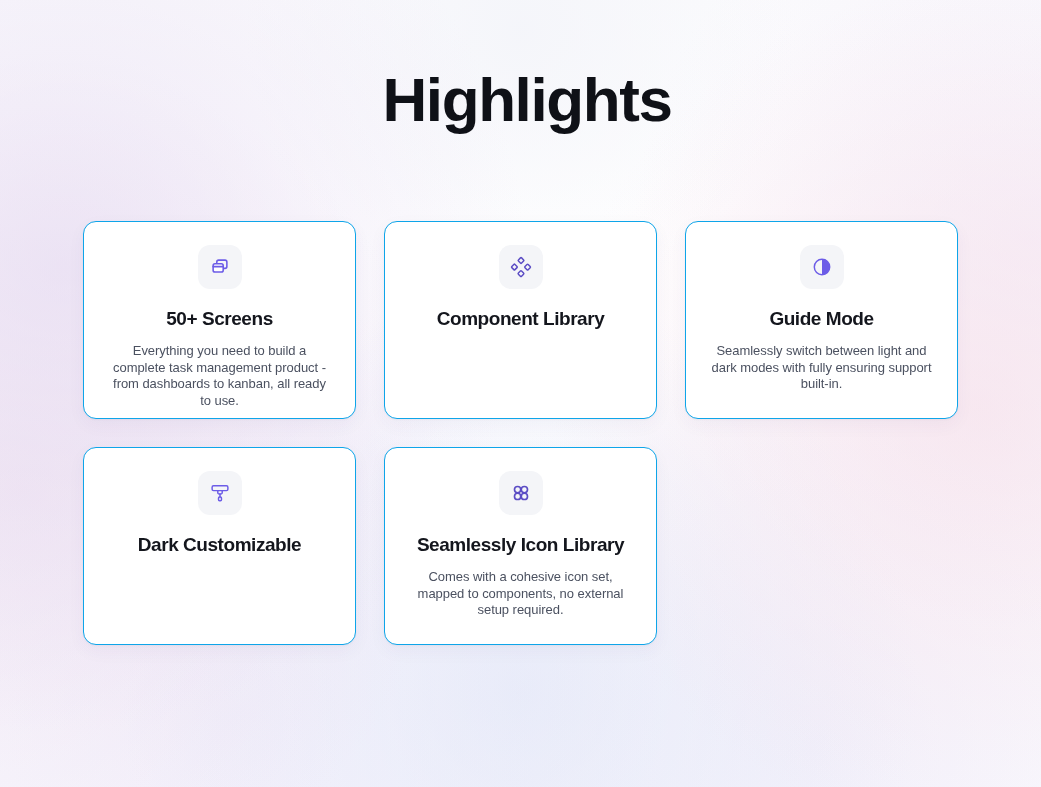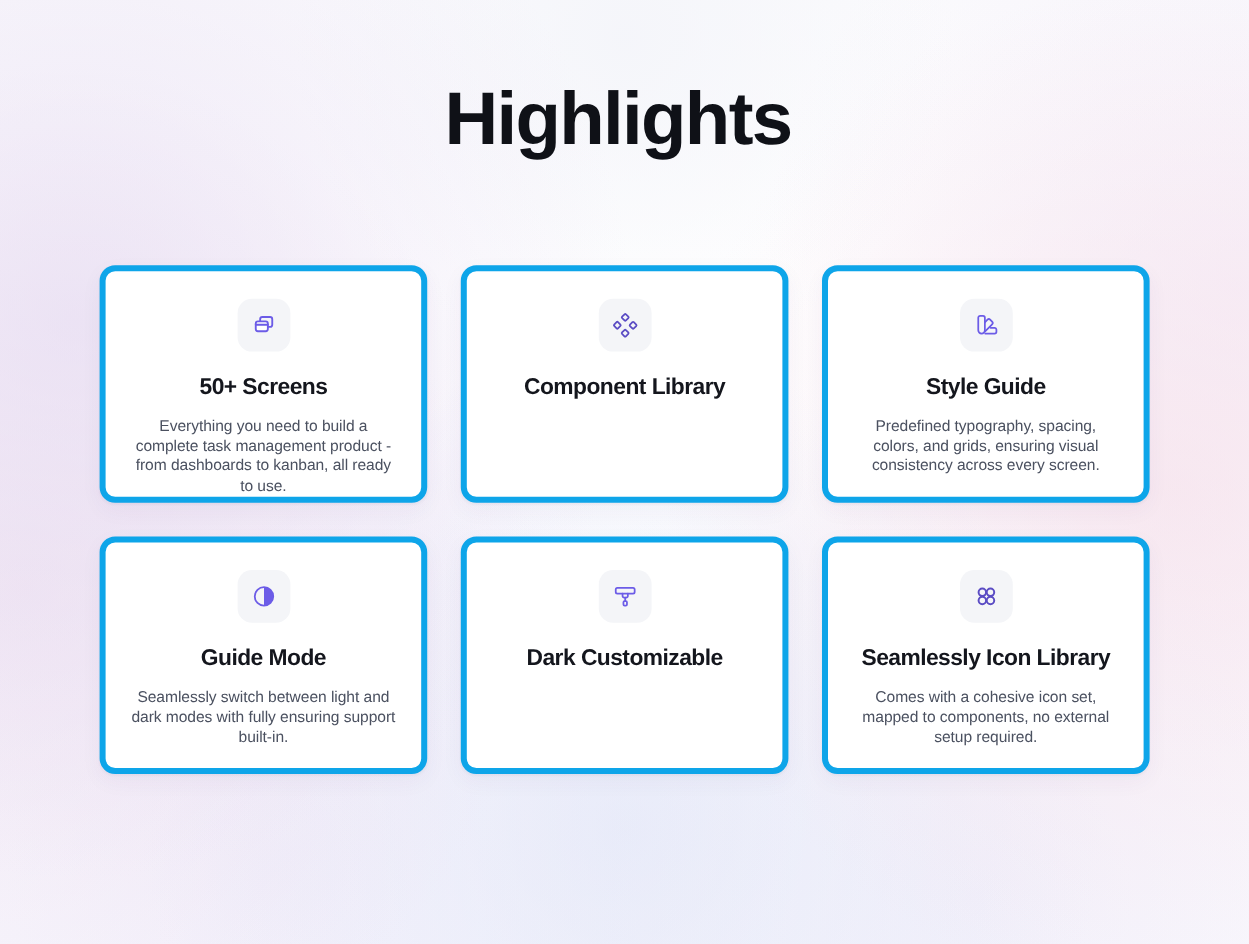"Highlights" .page-title { left: 0 -> 12px }
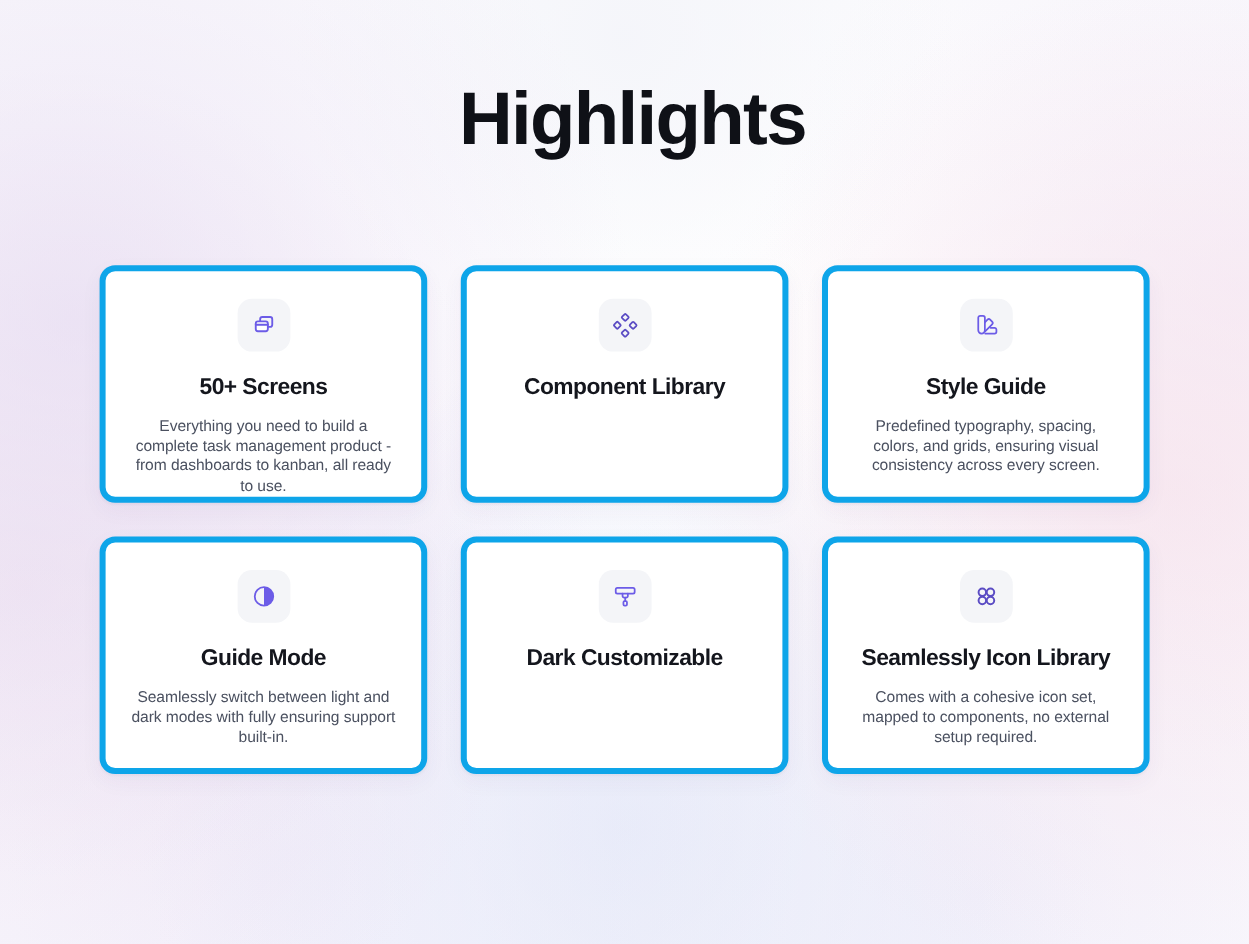"50+ Screens" .card { border: 5px solid #0ea5e9 -> 1px solid #0ea5e9 }
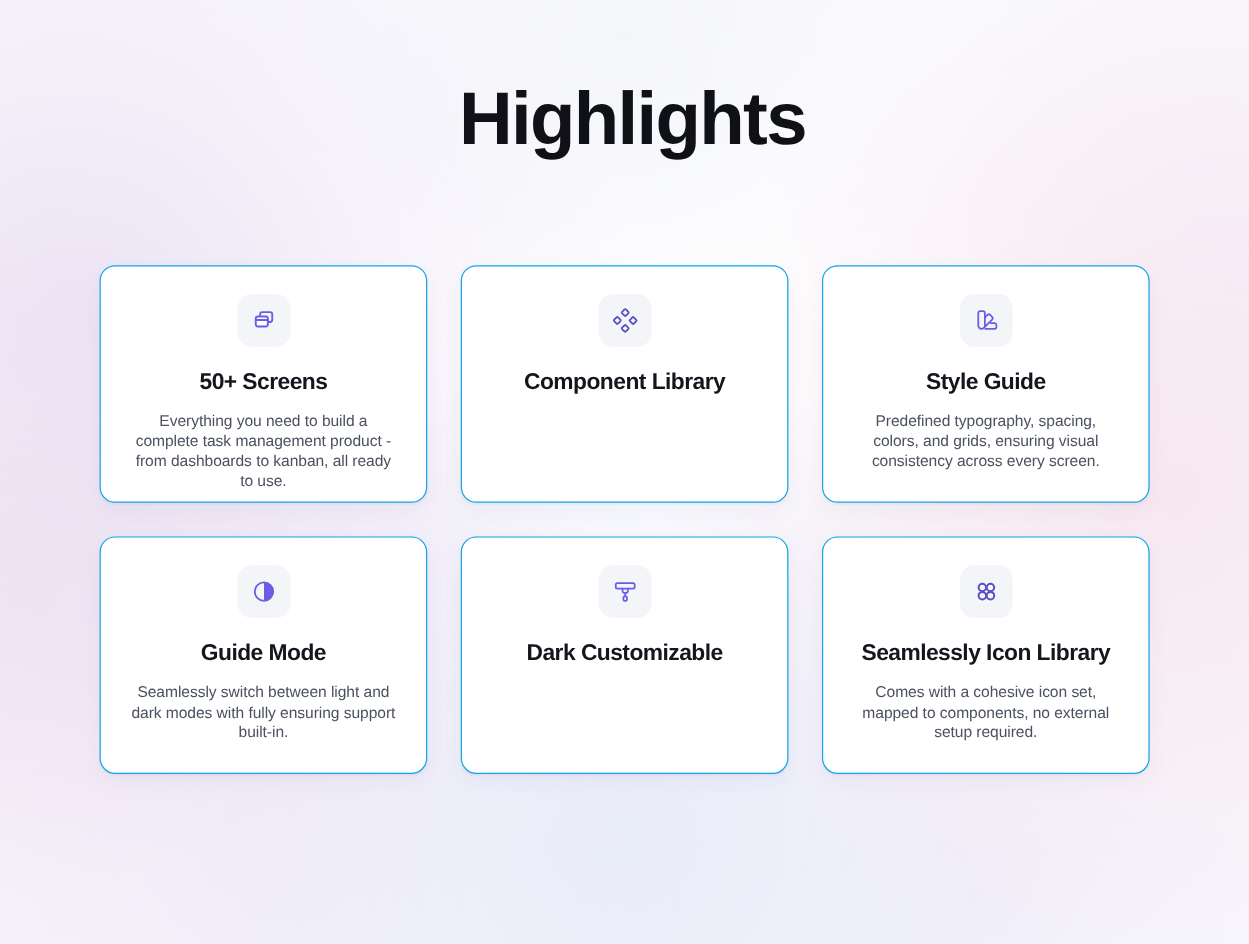"Style Guide" div.card { html: <div> <div> <svg> <path></path> <path></path> <path></path> </svg> </div> <div>Style Guide</div> <div>Predefined typography, spacing, colors, and grids, ensuring visual consistency across every screen.</div> </div> -> none }
